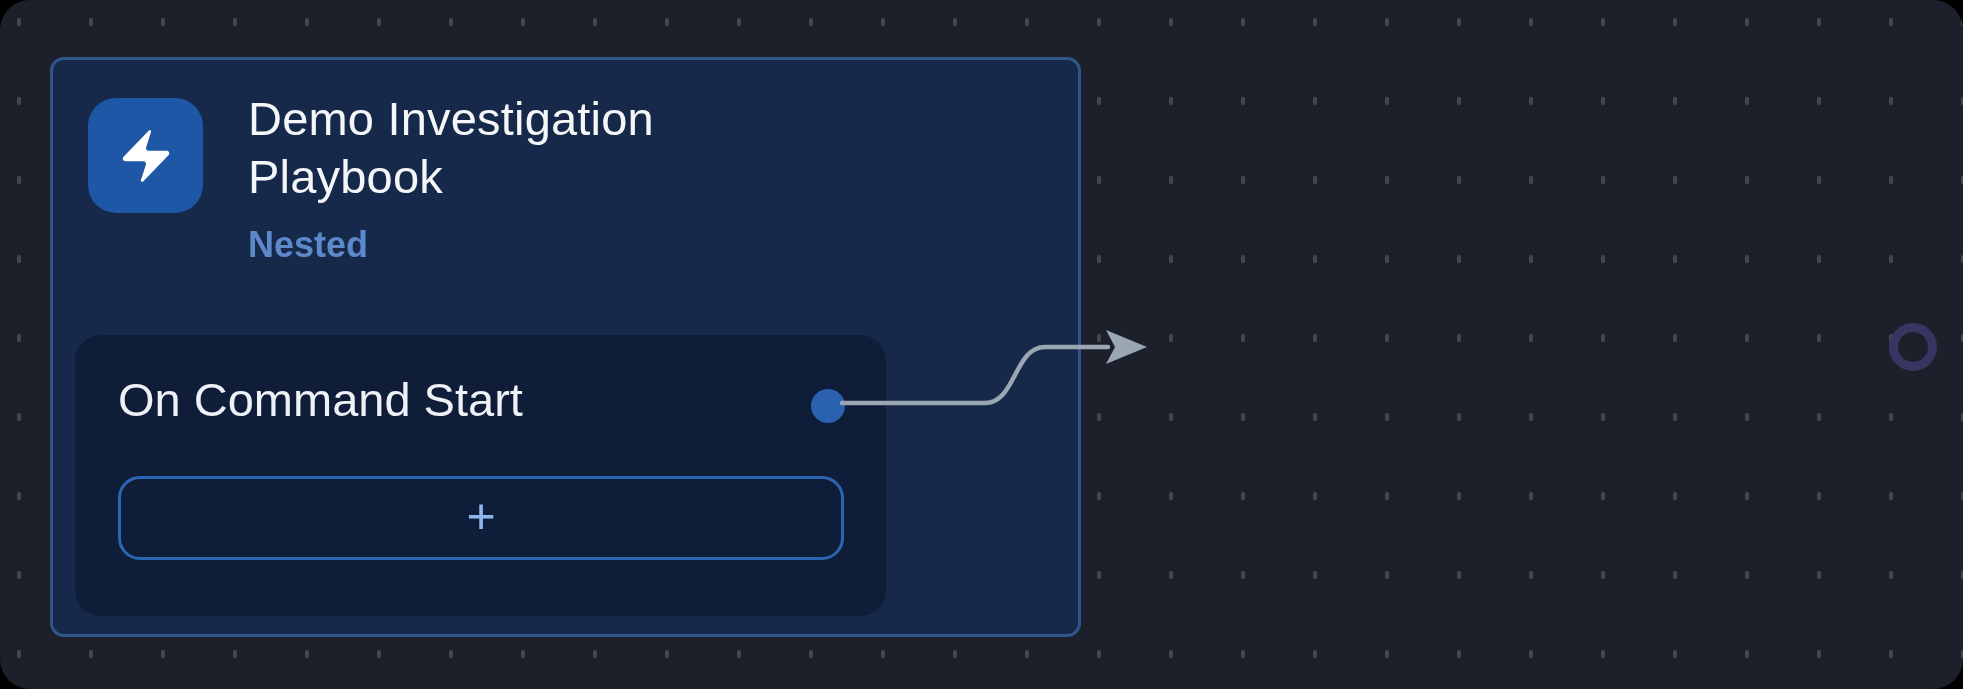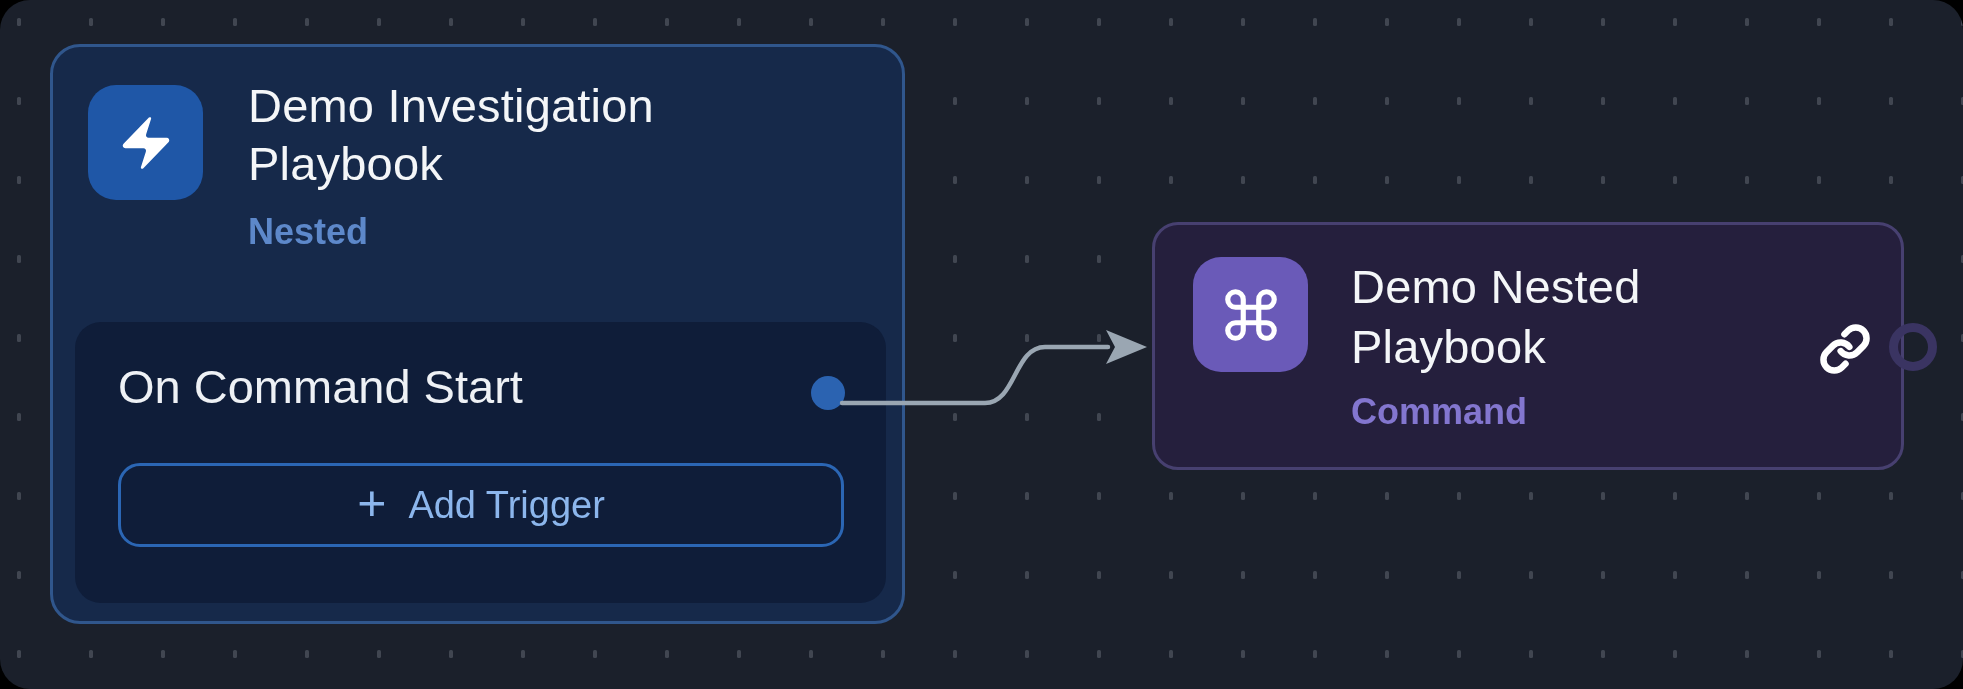"Demo Investigation Playbook" .node-trigger { border-radius: 30px -> 14px; top: 44px -> 57px; width: 855px -> 1031px }
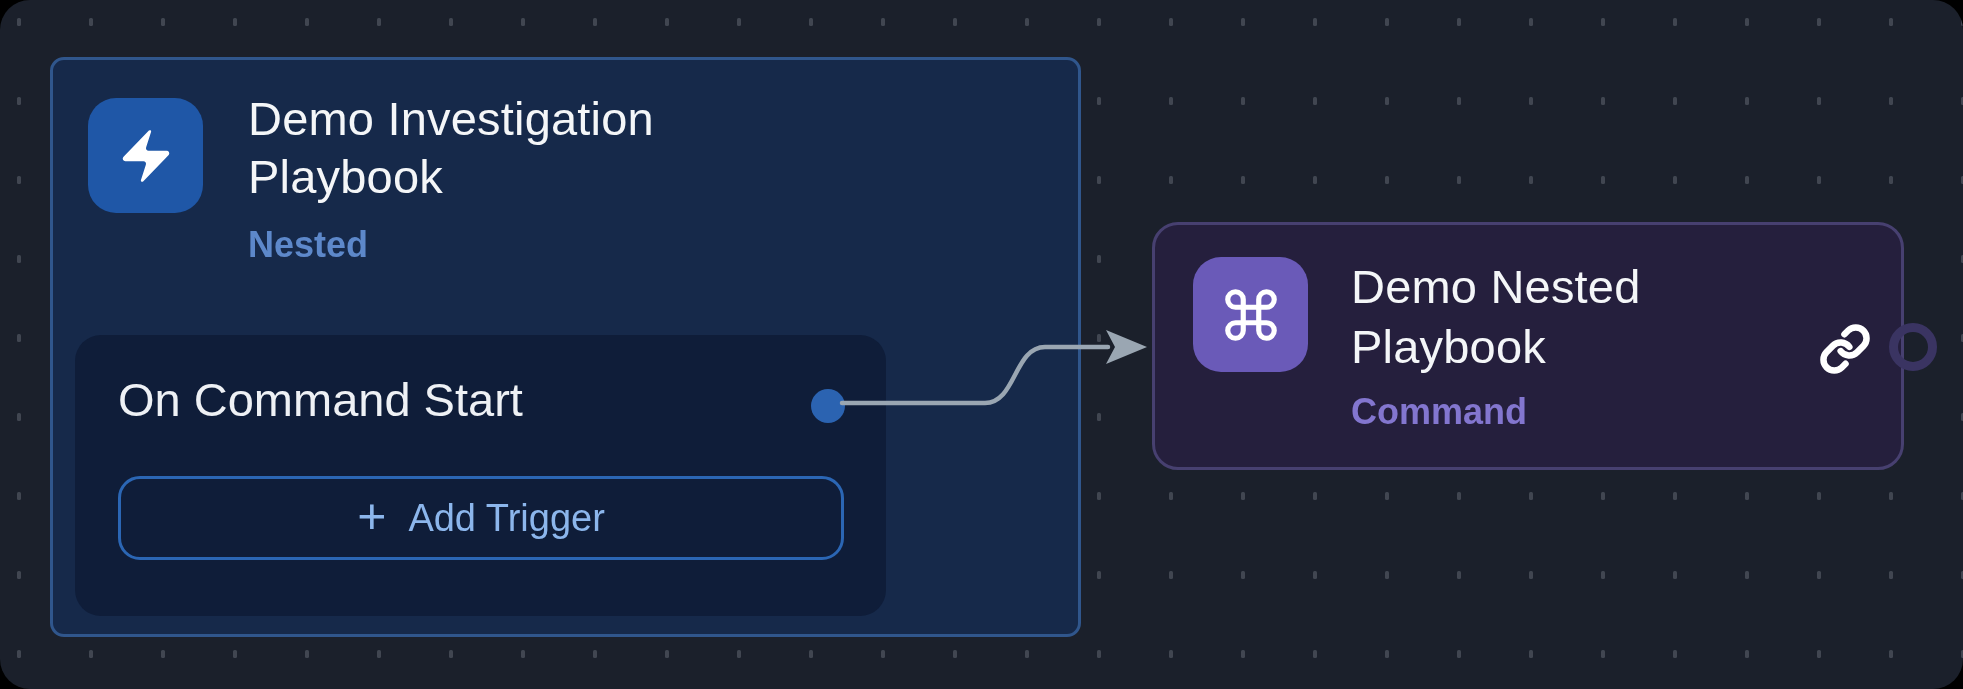"Demo Nested Playbook" div.node { html: <div> <div> <svg> <path></path> </svg> </div> <div>Demo Nested Playbook</div> <div>Command</div> <div> <svg> <path></path> <path></path> </svg> </div> </div> -> none }
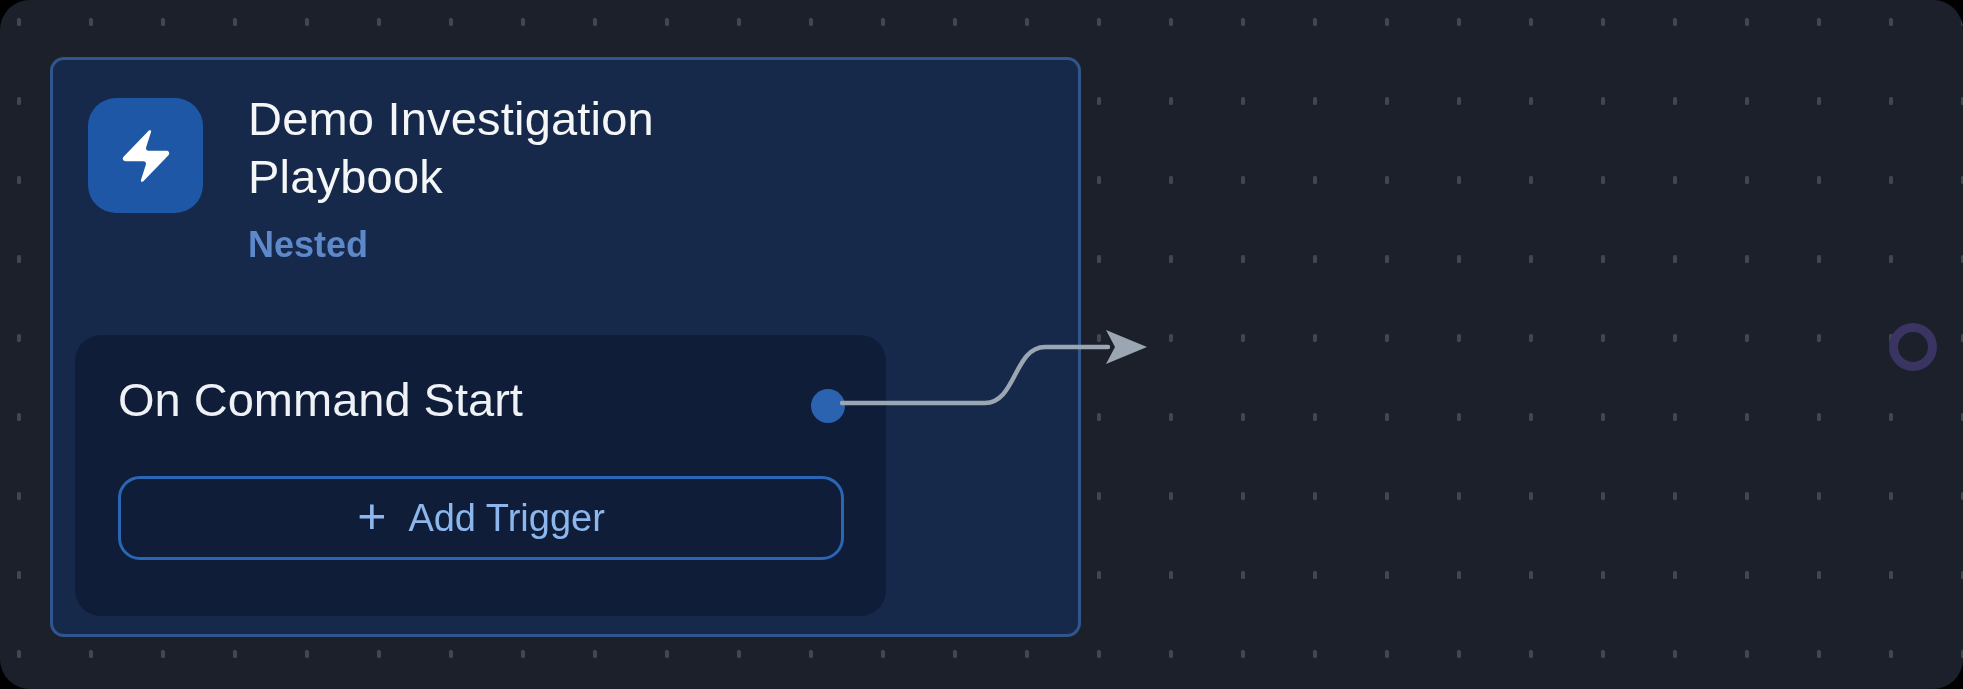"Add Trigger" span { html: <span>Add Trigger</span> -> none }
